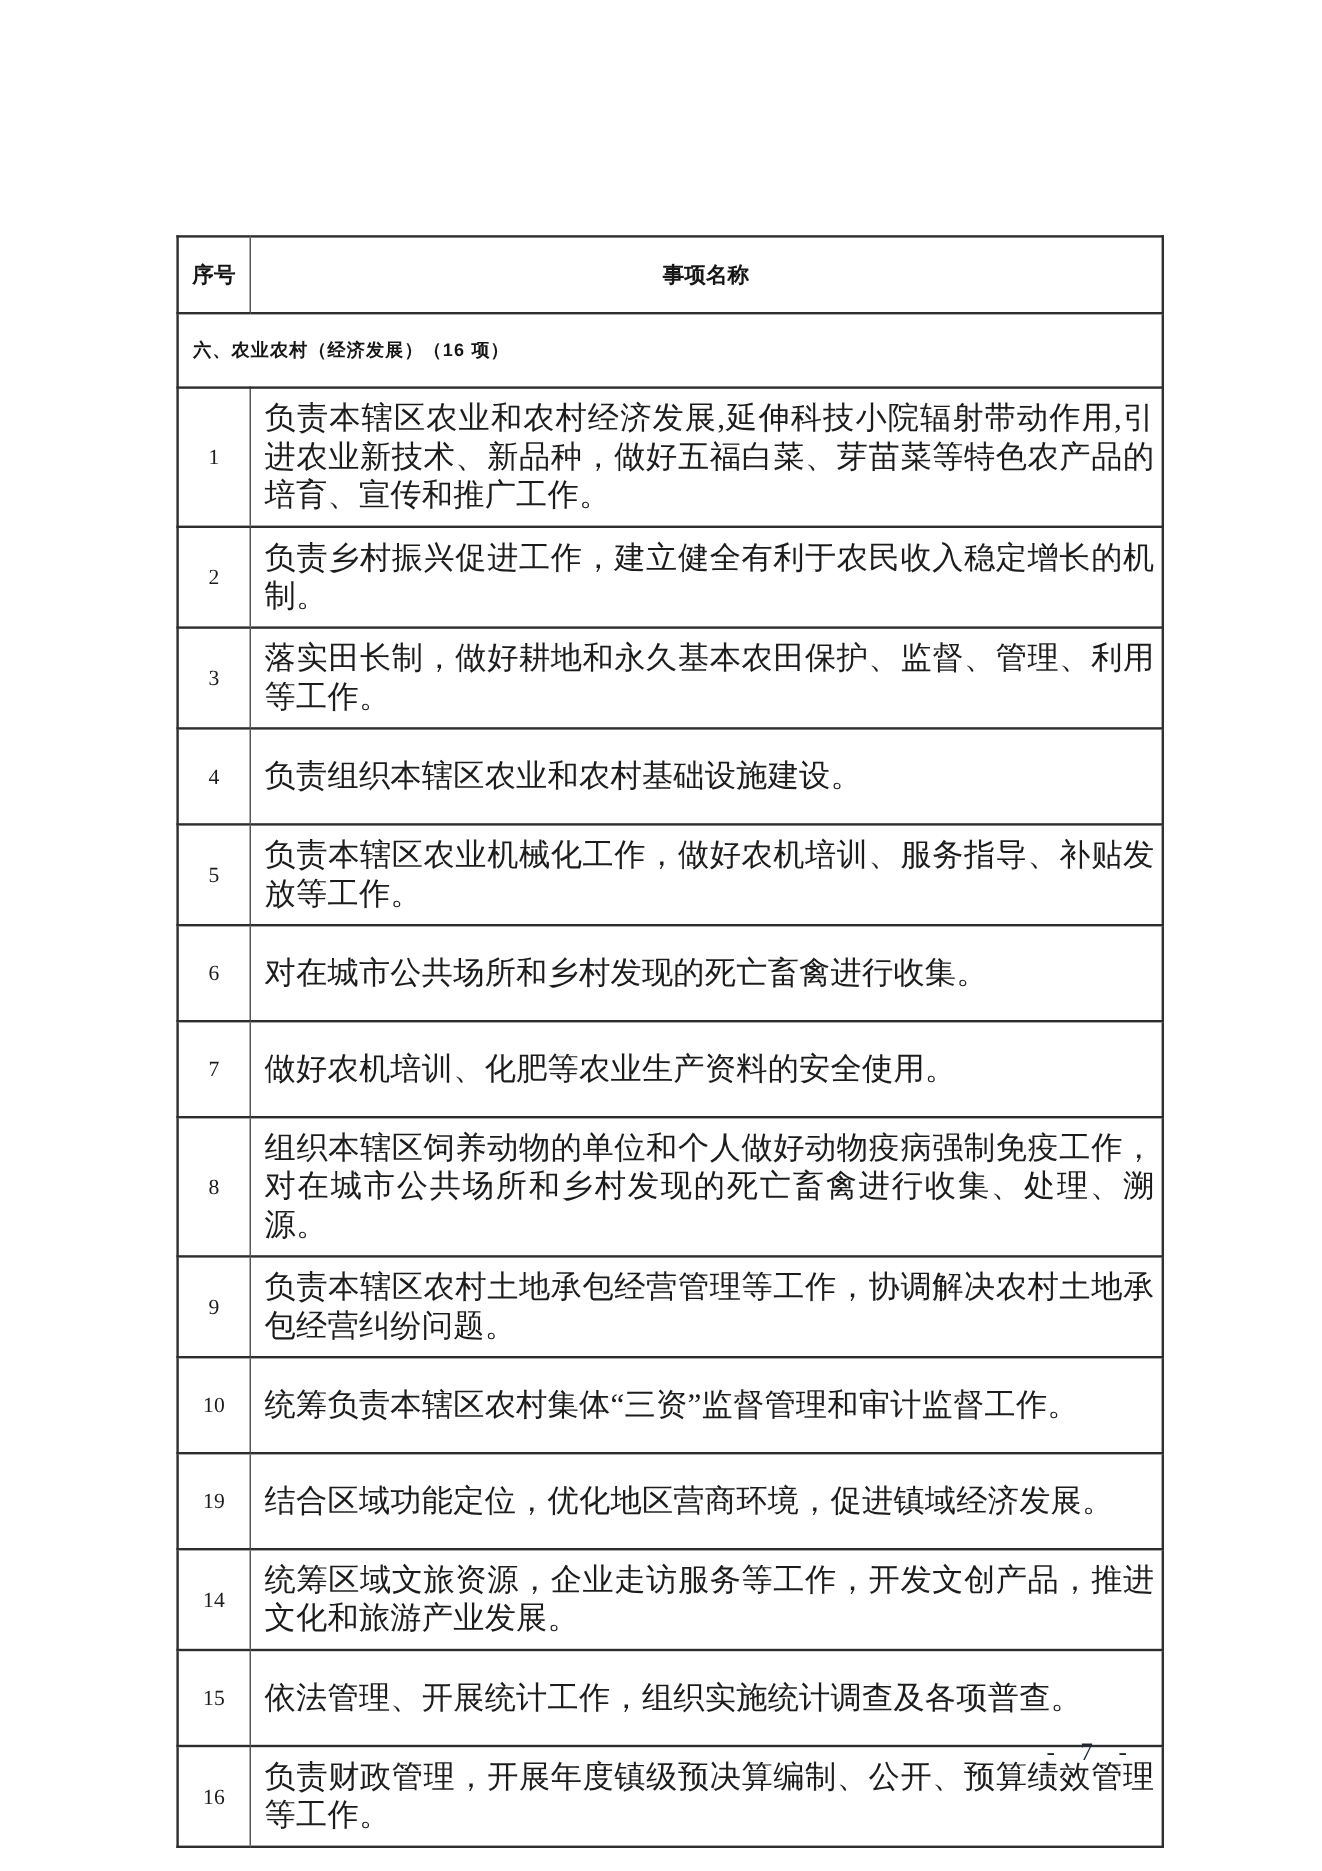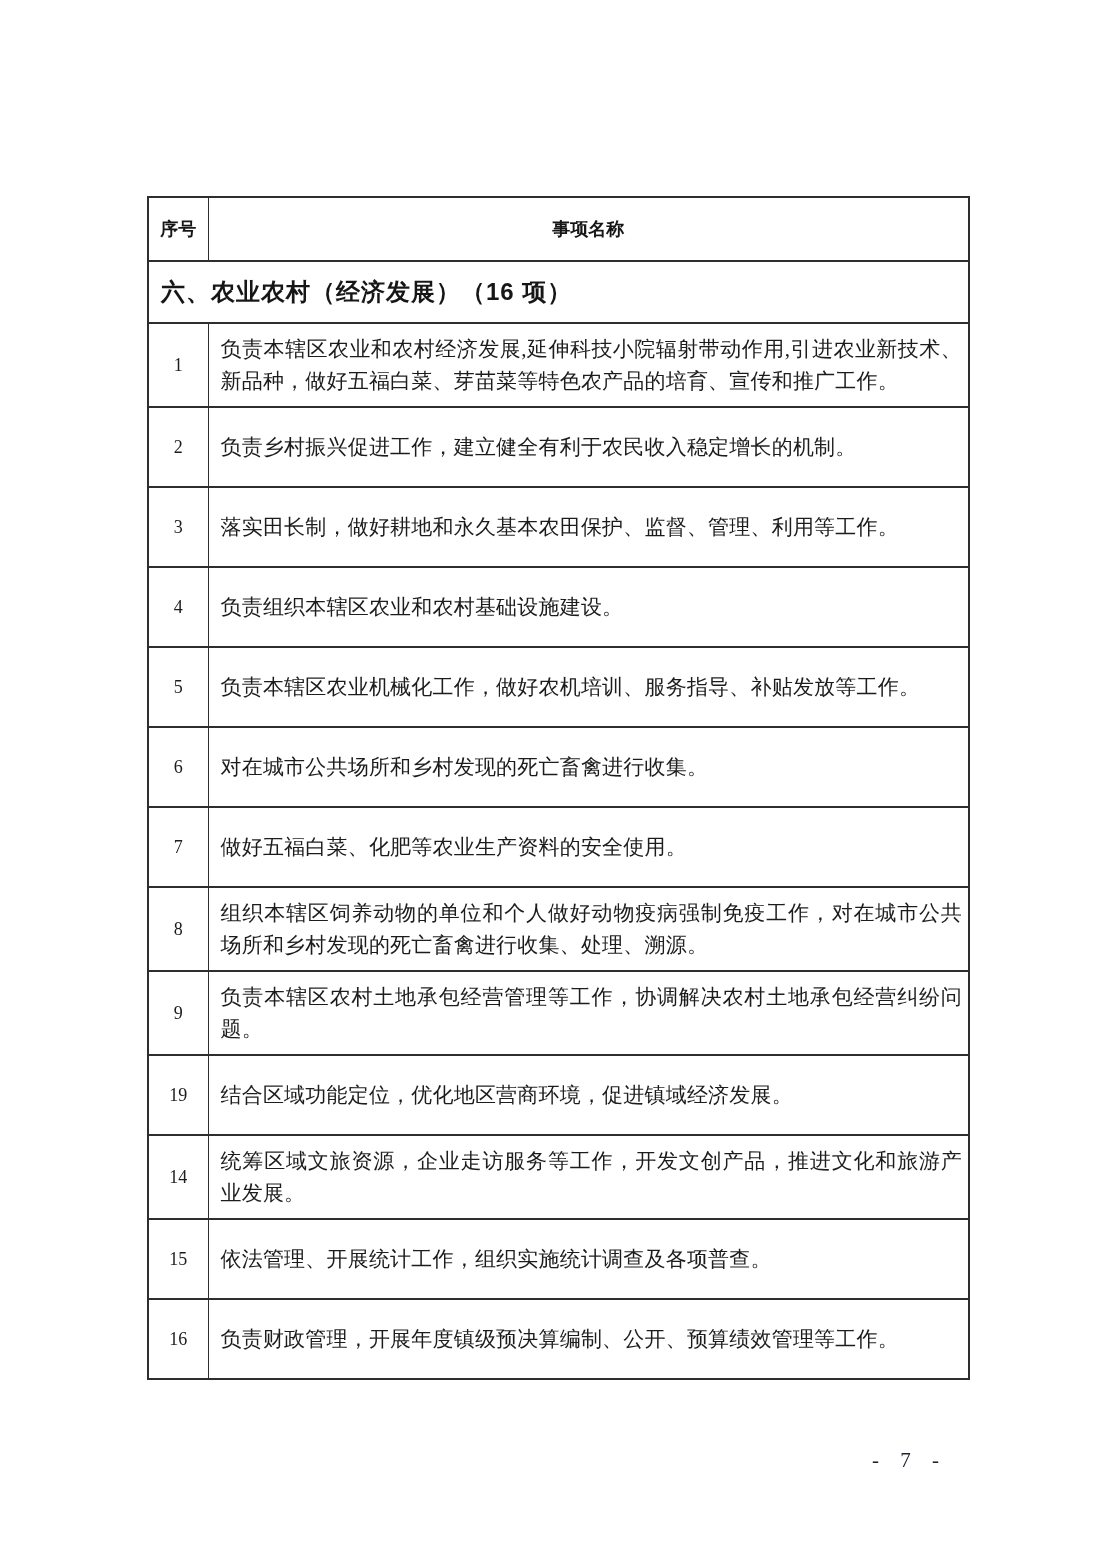"六、农业农村（经济发展）（16 项）" tr.section-row td { font-size: 24px -> 15px }
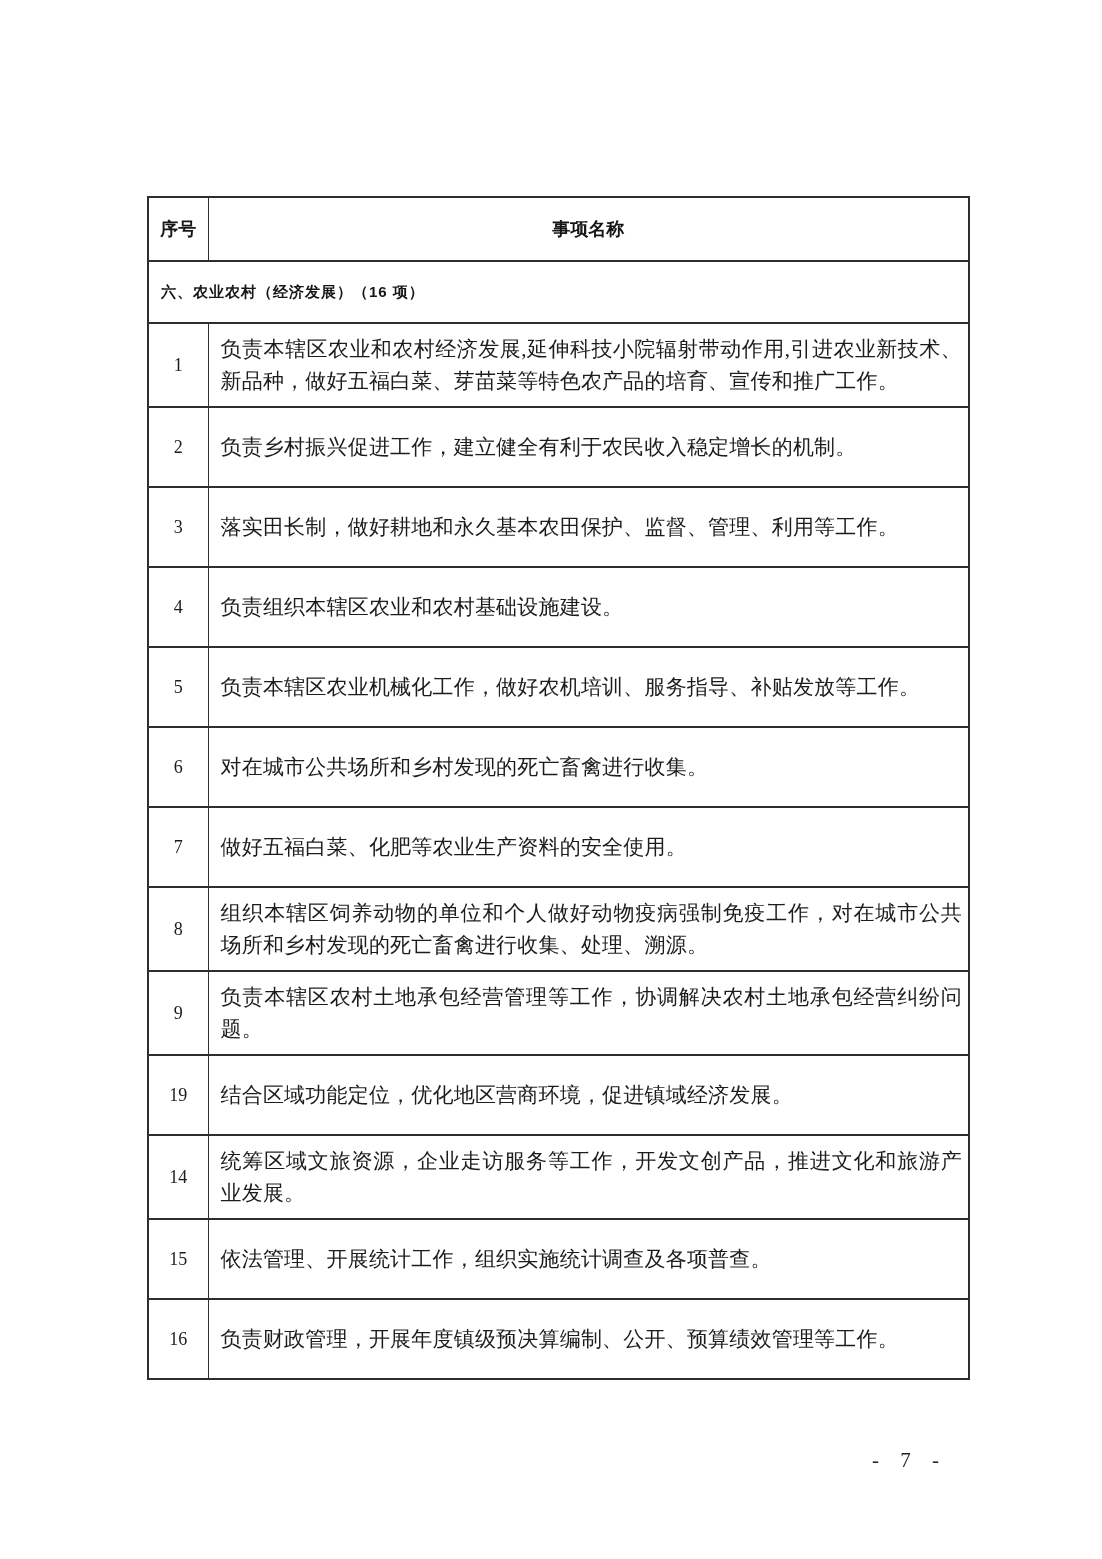"负责本辖区农业和农村经济发展,延伸科技小院辐射带动作用,引进农业新技术、新品种，" tr.item-row td.text-col { font-size: 21px -> 26px }
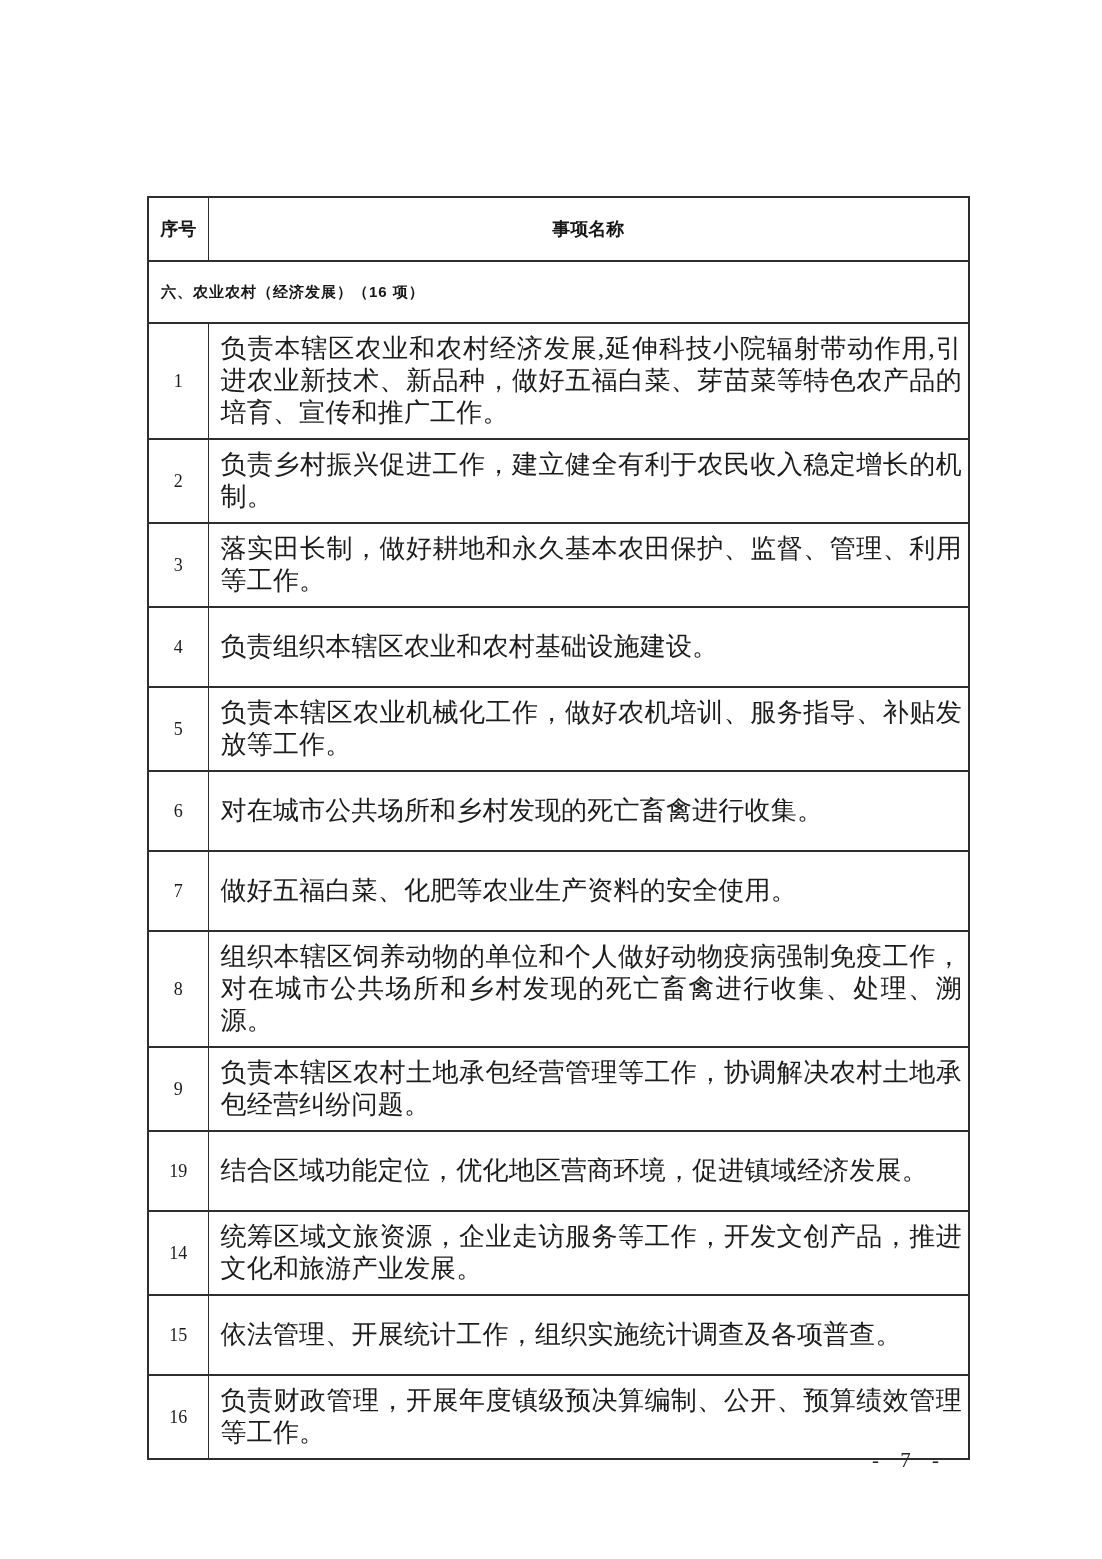"做好五福白菜、化肥等农业生产资料的安全使用。" td.text-col { text: 五福白菜 -> 农机培训 }
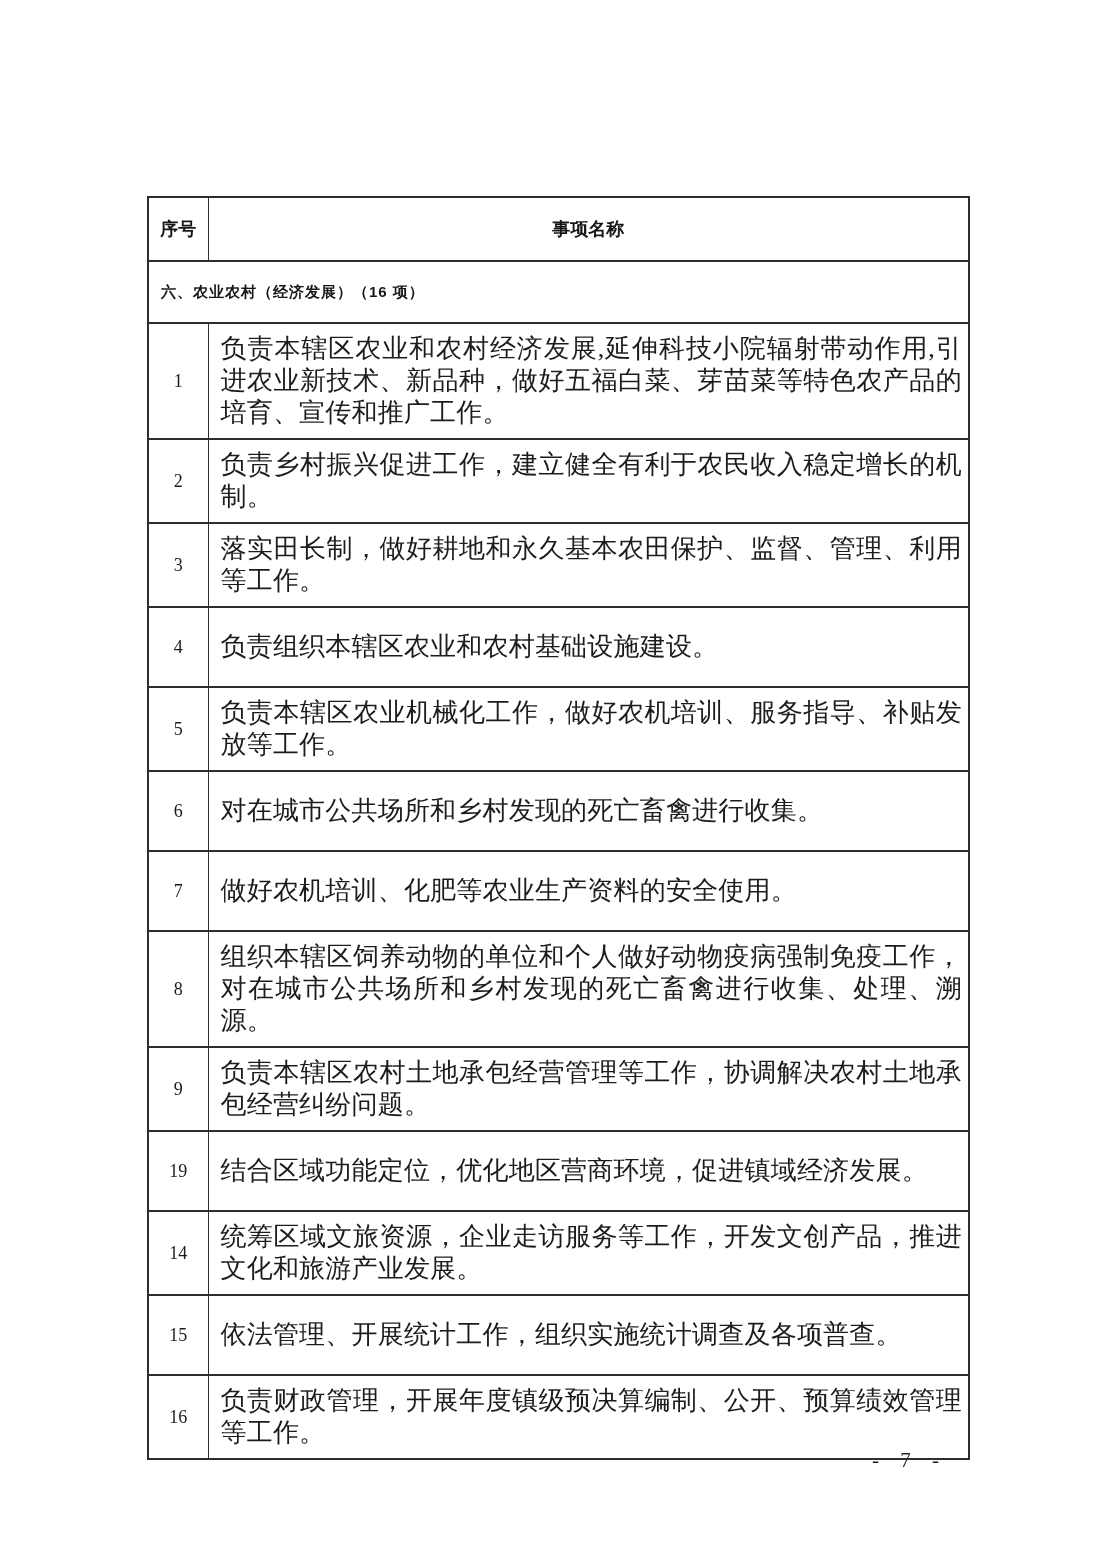"10" tr.item-row { html: none -> <tr> <td>10</td> <td>统筹负责本辖区农村集体“三资”监督管理和审计监督工作。</td> </tr> }
